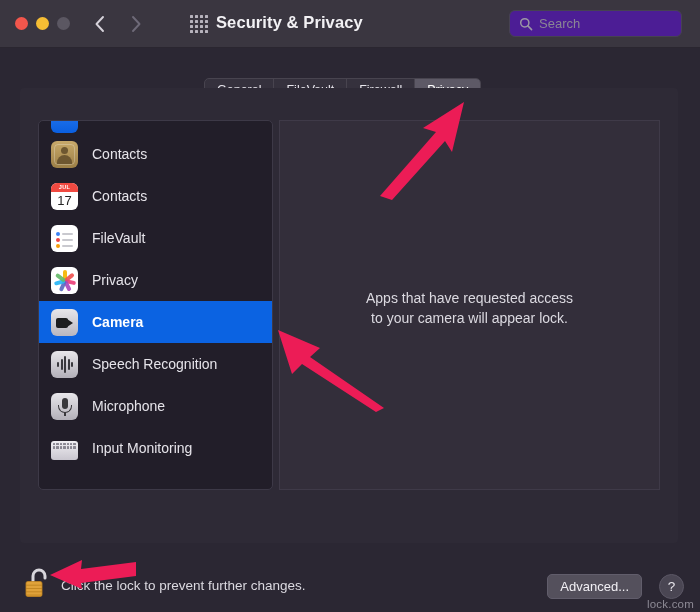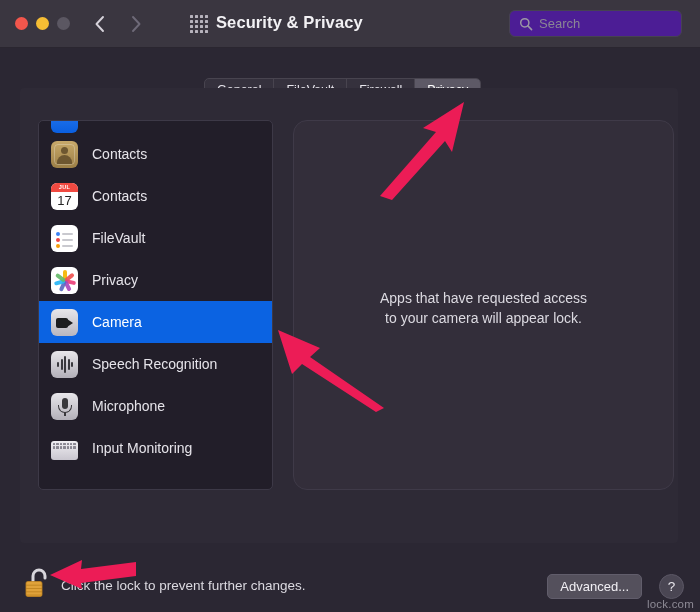"Apps that have requested access" #main-panel { border-radius: 14px -> 0; left: 273px -> 259px }
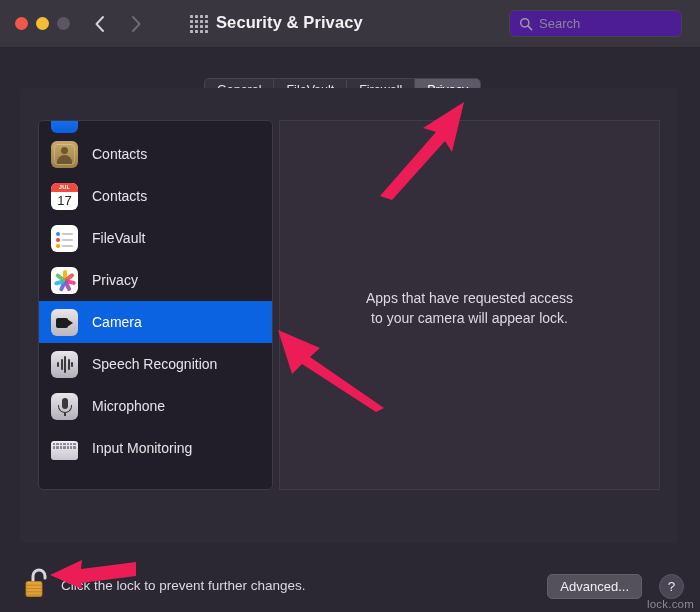"Camera" .side-row.selected { font-weight: none -> bold }
